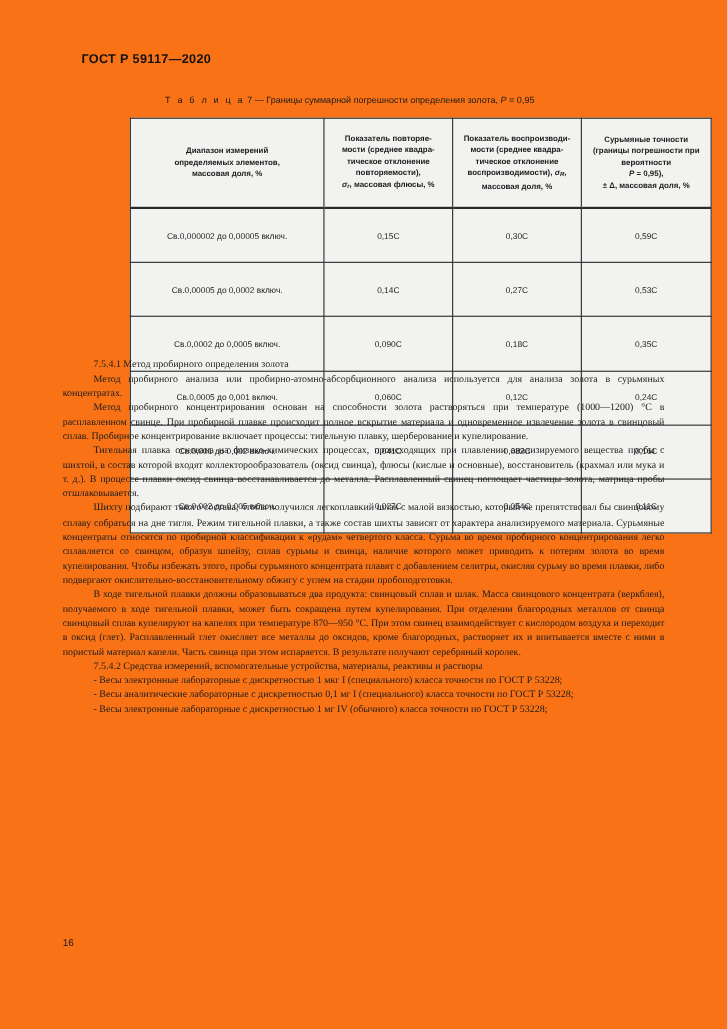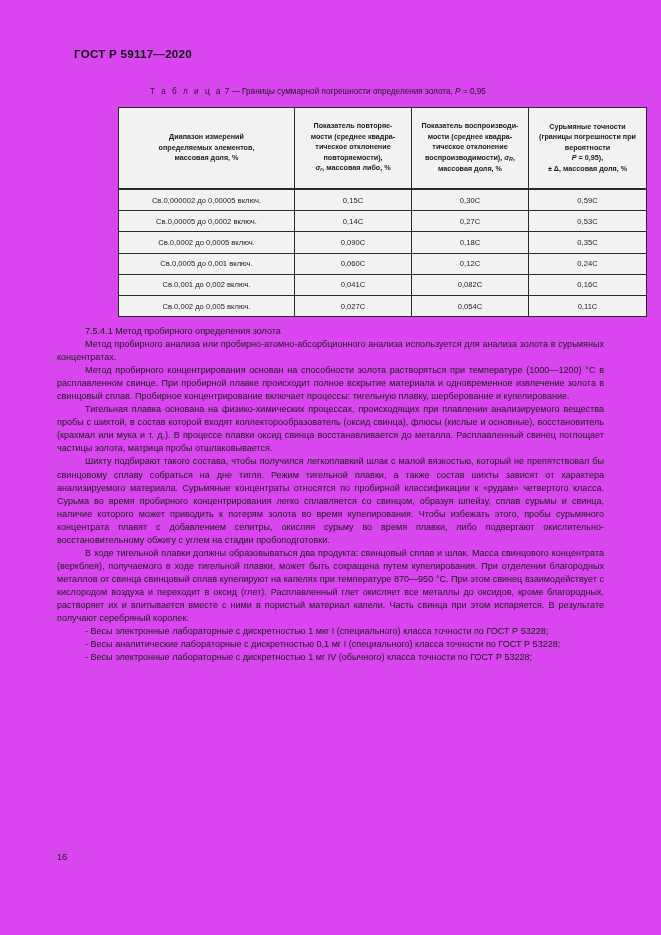"ГОСТ Р 59117—2020" .page { background: #d946ef -> #f97316 }
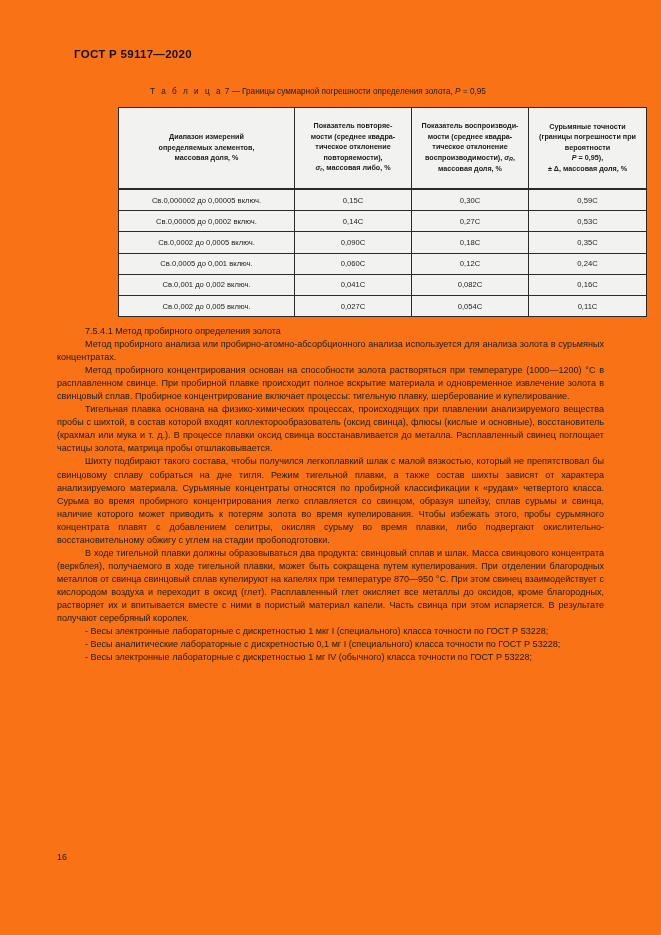", массовая либо, %" span { text: либо -> флюсы }
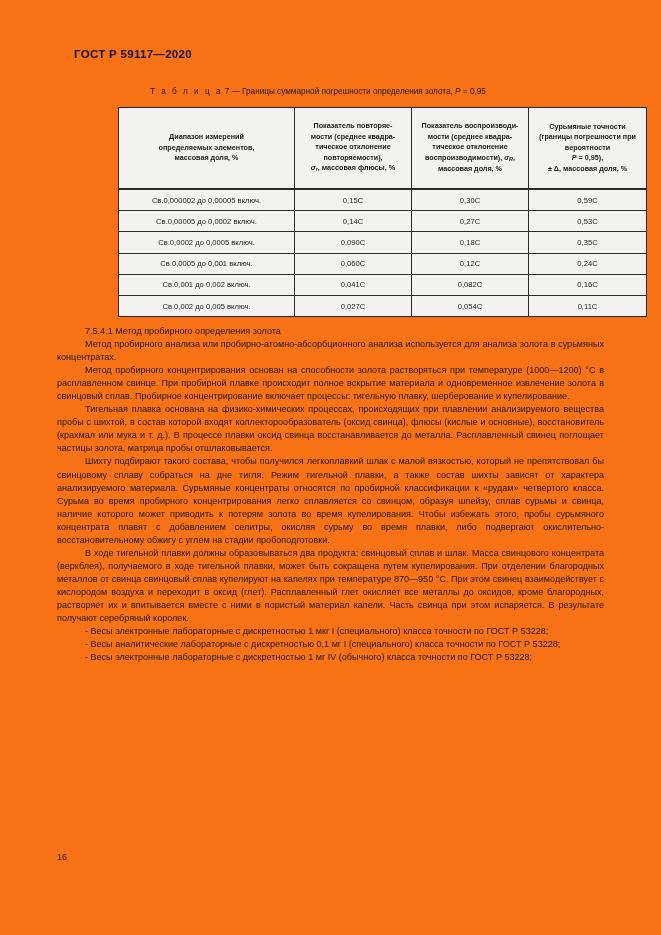"Св.0,000002 до 0,00005 включ." table.data th, table.data td { padding: 2px 3px -> 16px 3px }
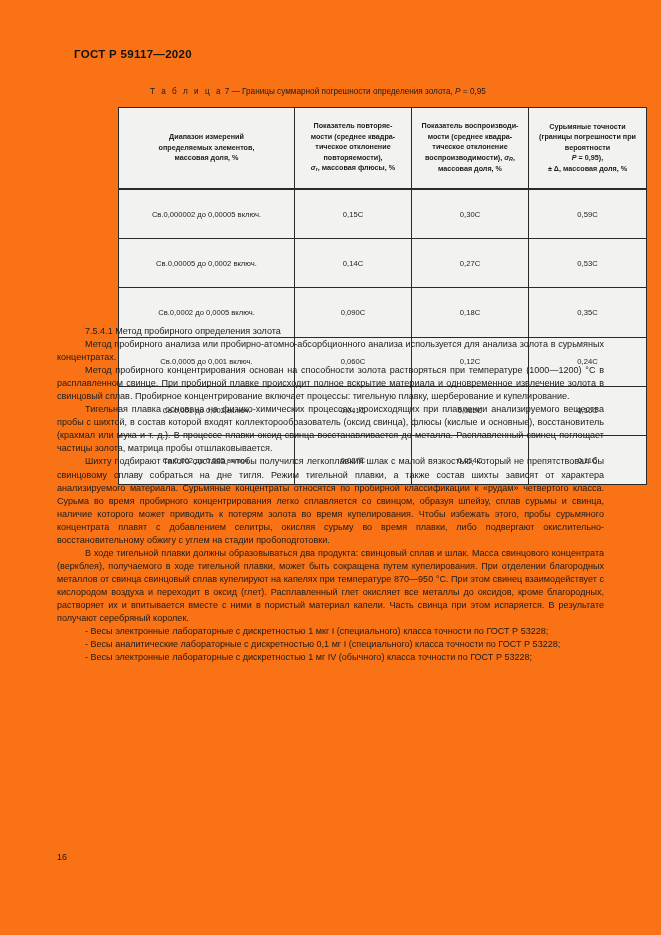"7.5.4.1 Метод пробирного определения" div.body-text { font-family: none -> Liberation Serif, serif }
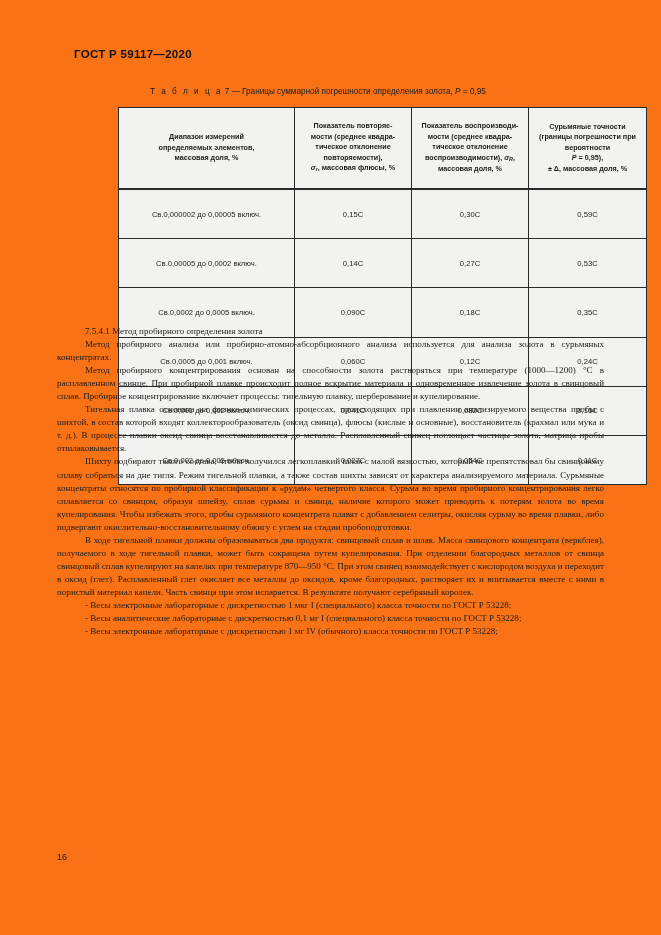"7.5.4.2 Средства измерений," p { html: none -> <p>7.5.4.2 Средства измерений, вспомогательные устройства, материалы, реактивы и растворы</p> }
